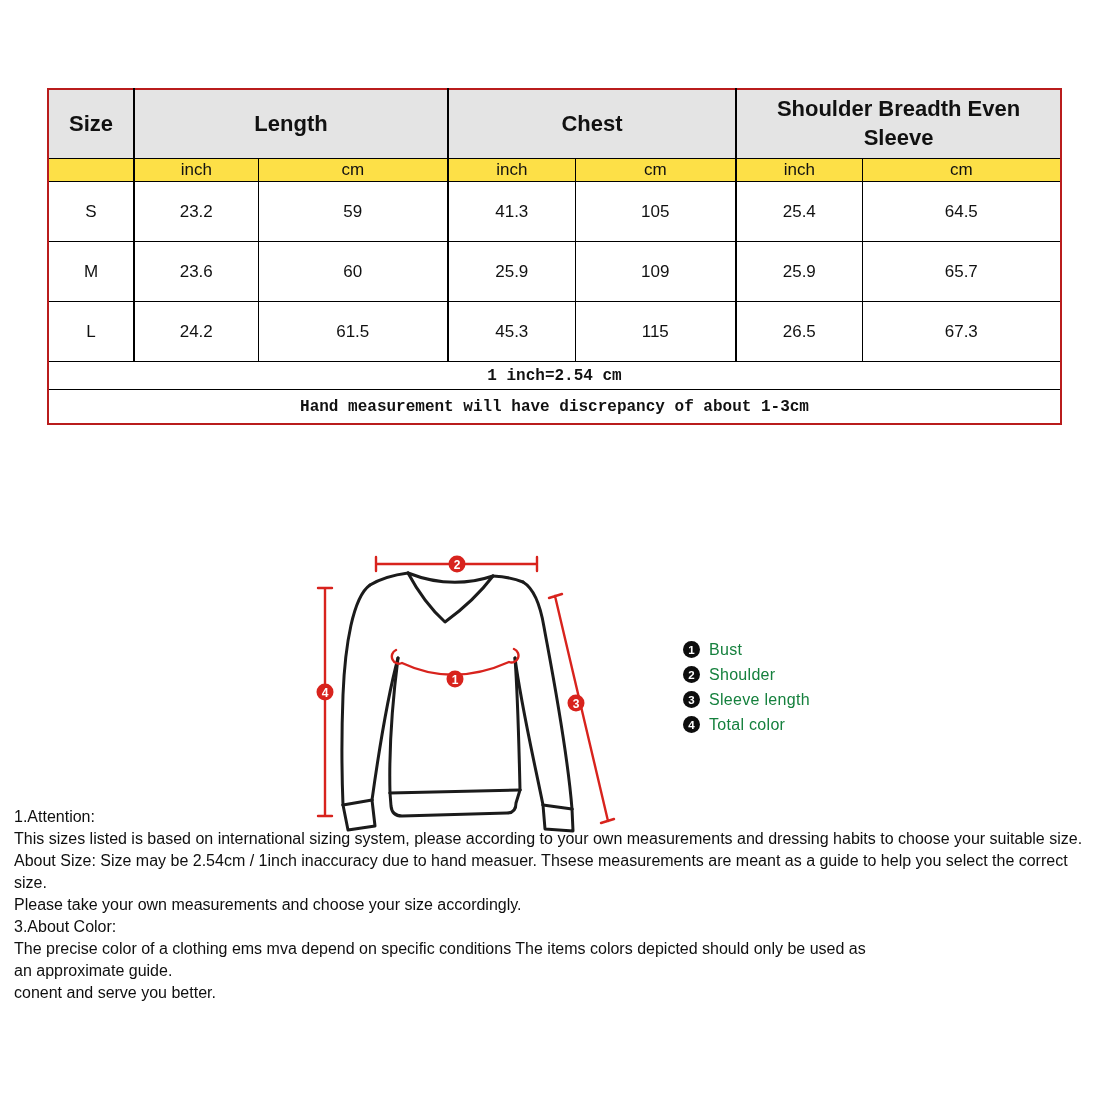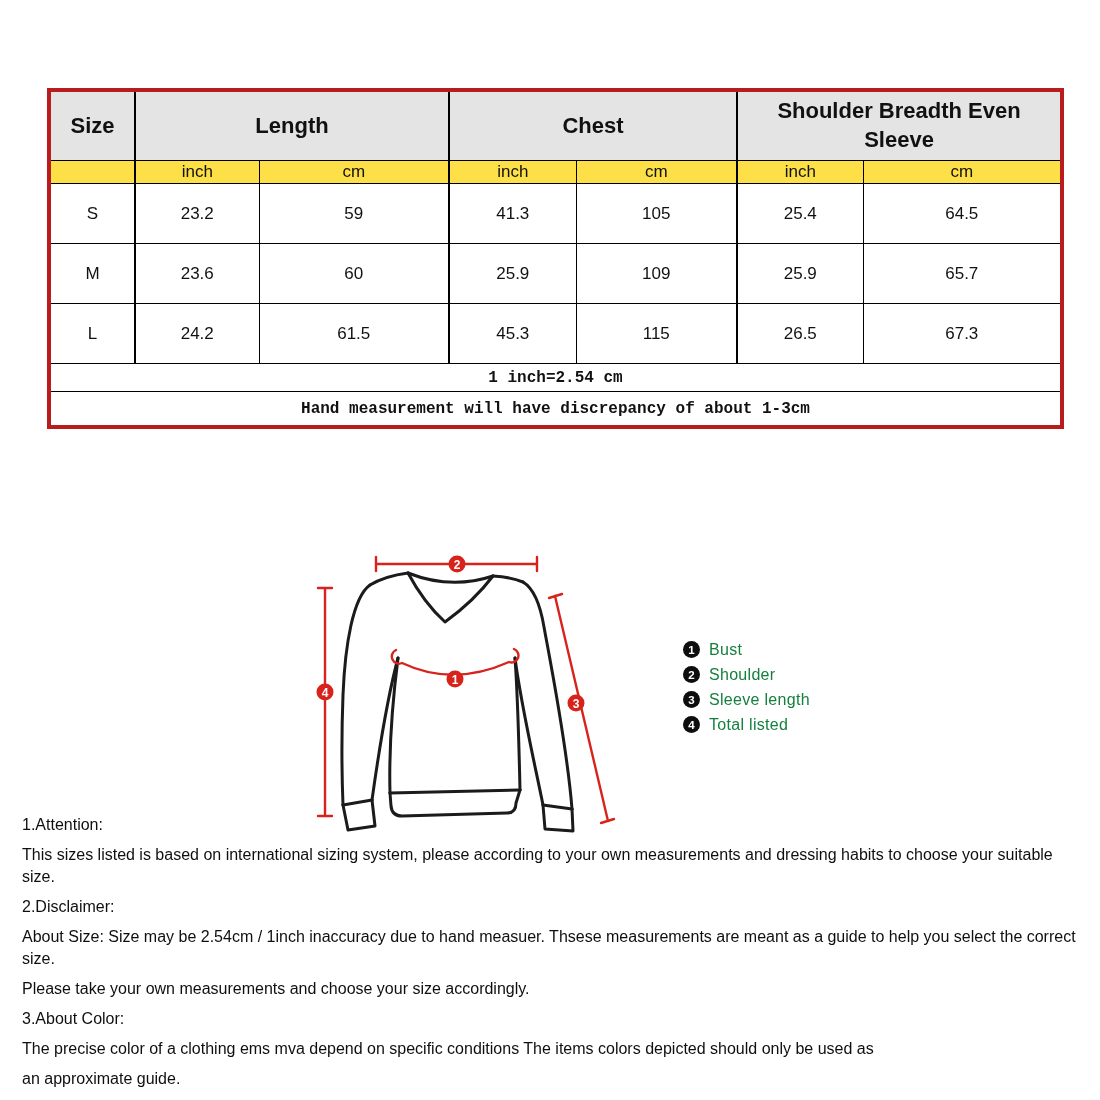"Size" #size-table { border: 4px solid #b91c1c -> 2px solid #b91c1c }
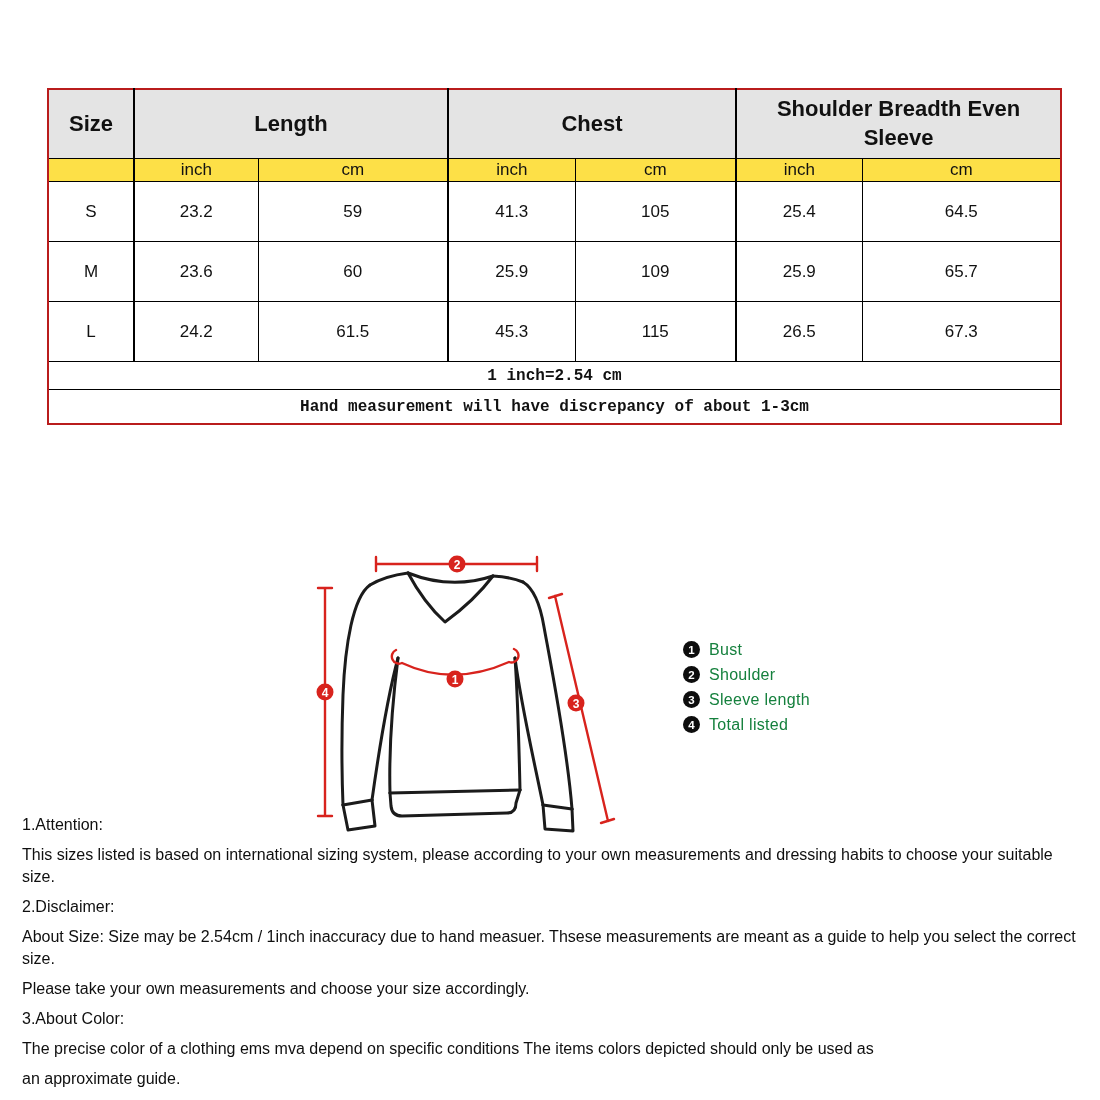"Total listed" span.legend-label { text: listed -> color }
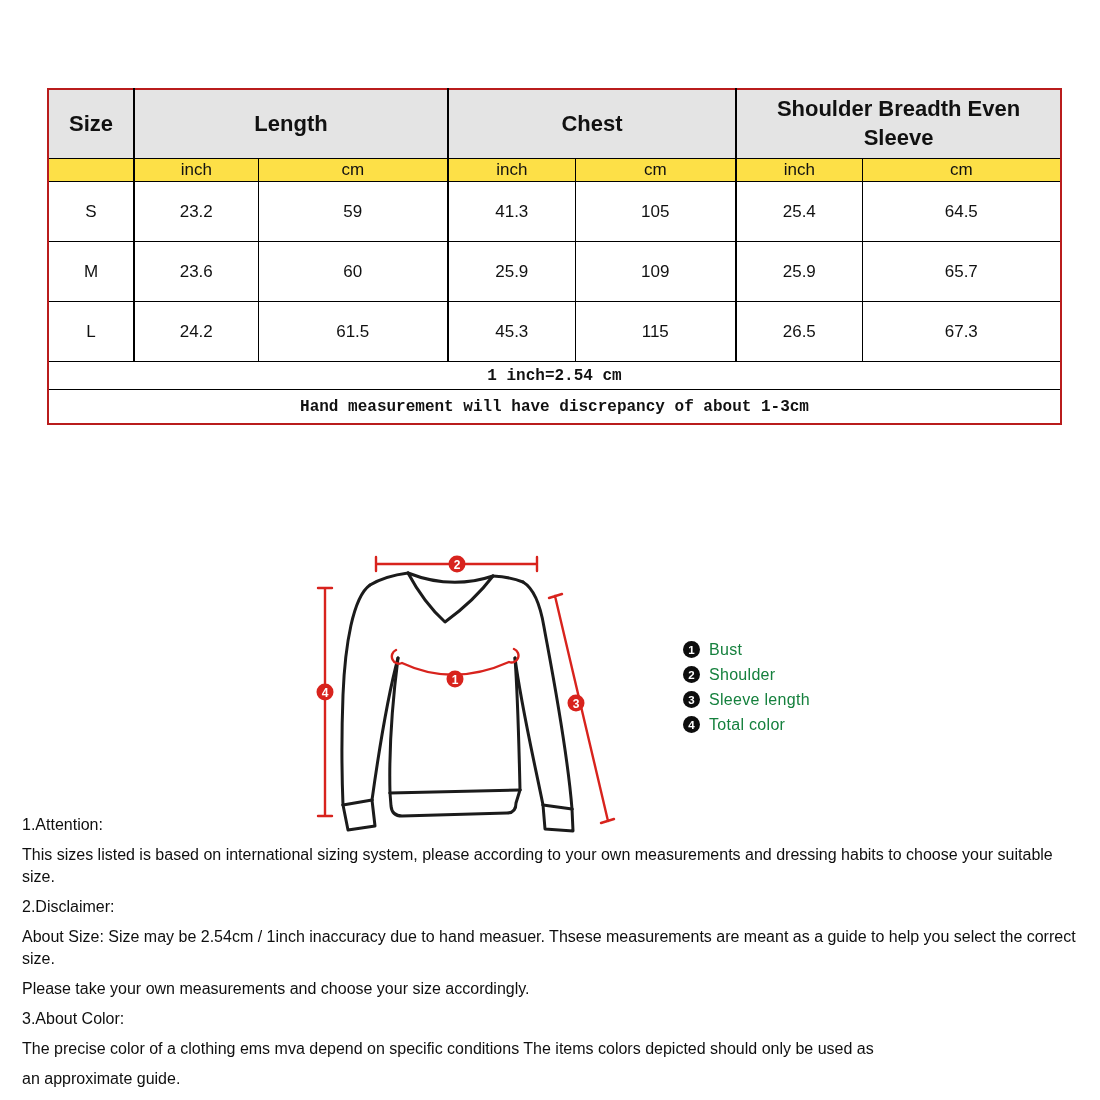"1.Attention:" #notes p { margin: 8px -> 0 }
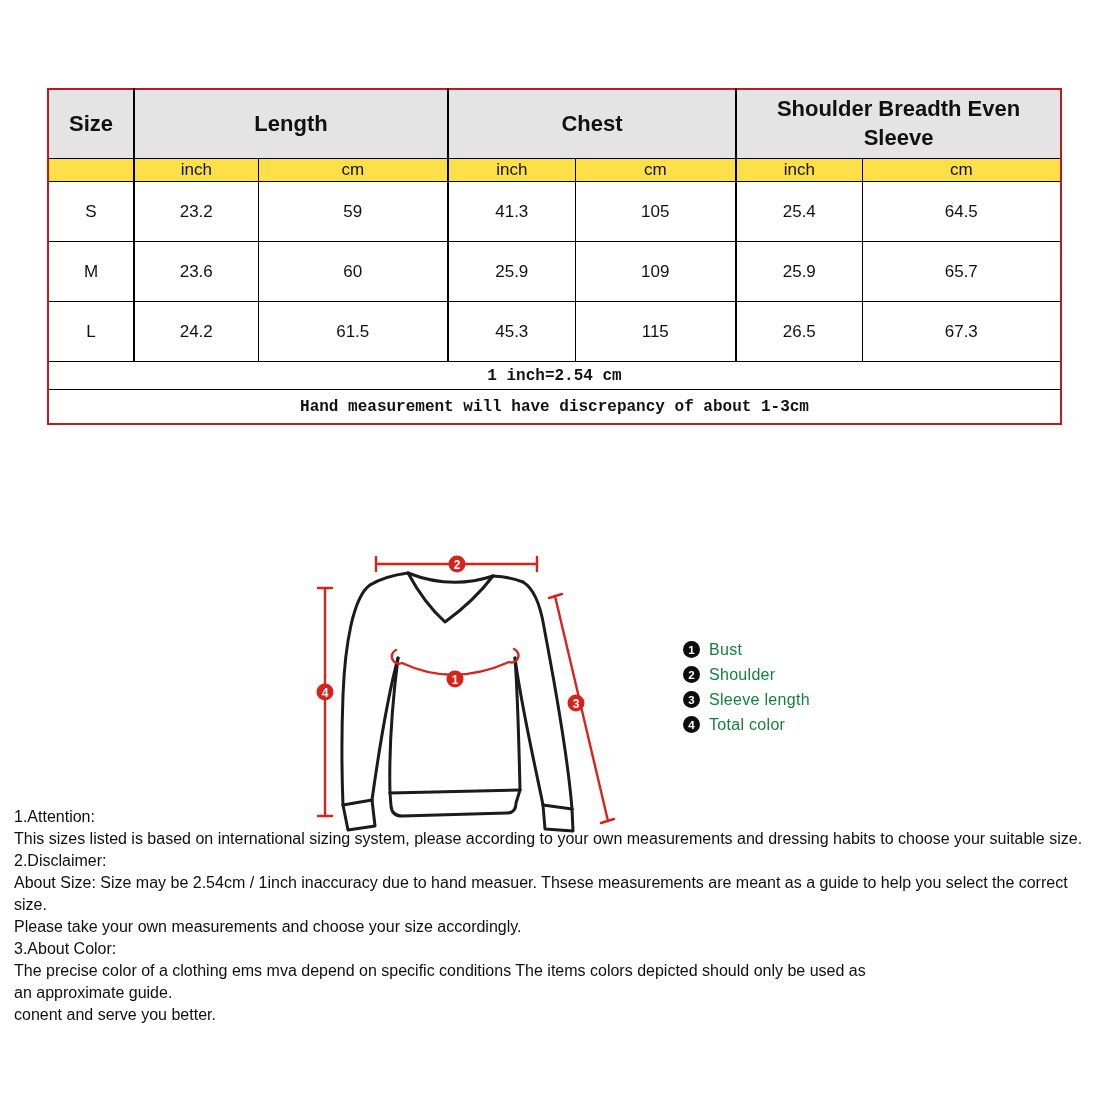"2.Disclaimer:" p.gap-lg { html: <p>2.Disclaimer:</p> -> none }
